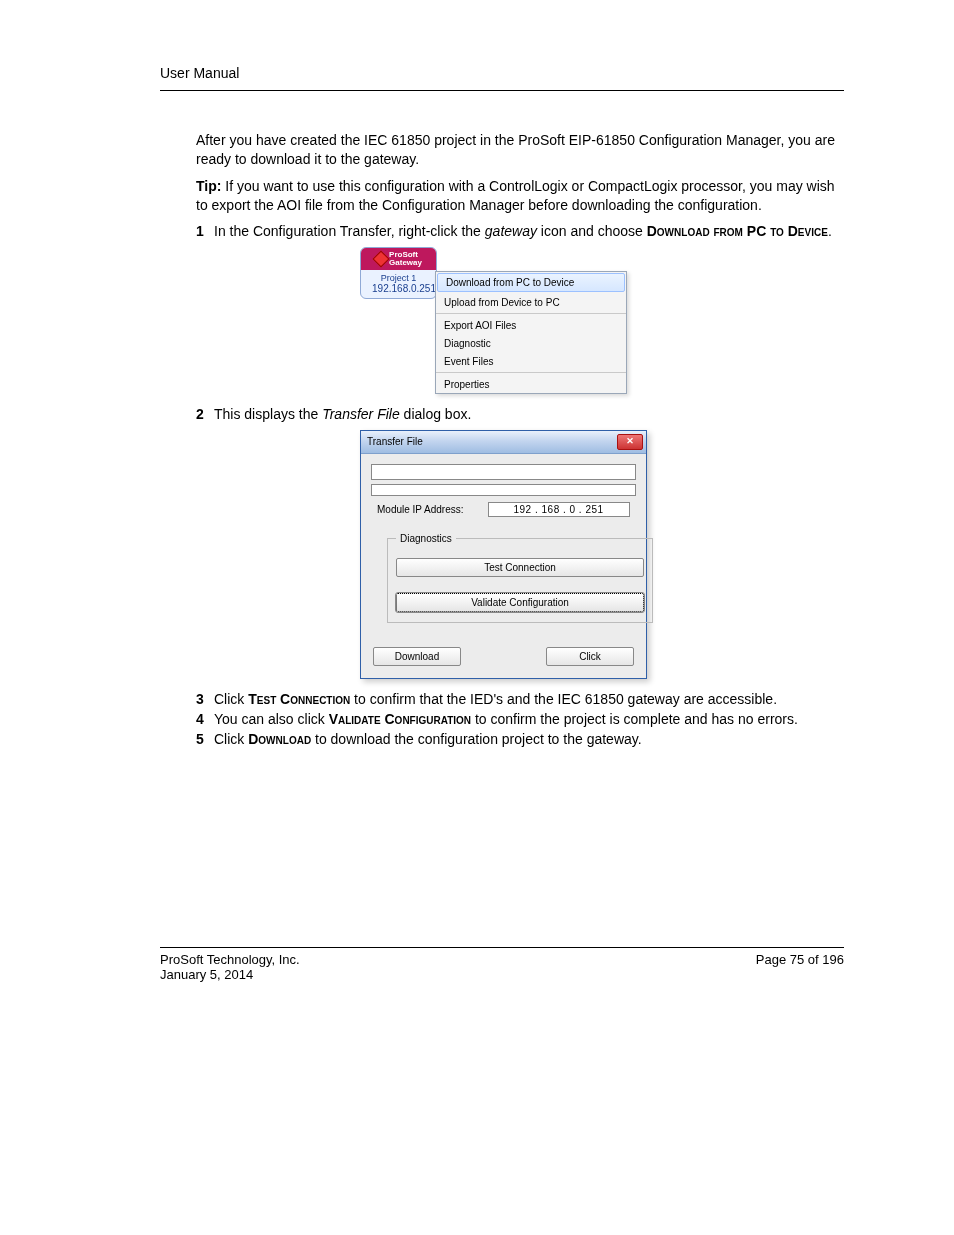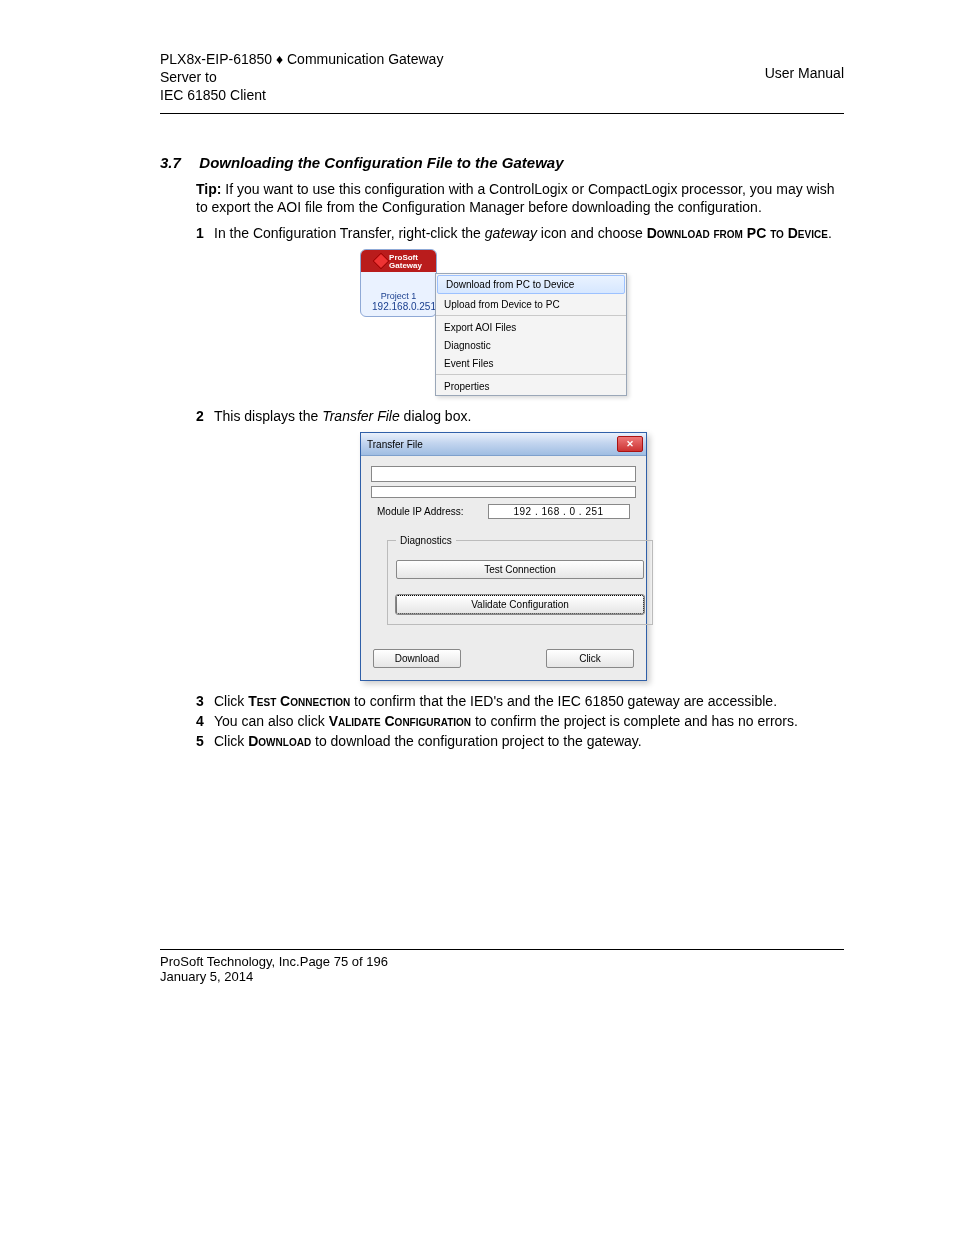"PLX8x-EIP-61850 ♦ Communication Gateway" div.left { html: <div> <div>PLX8x-EIP-61850 ♦ Communication Gateway</div> <div>Server to</div> <div>IEC 61850 Client</div> </div> -> none }
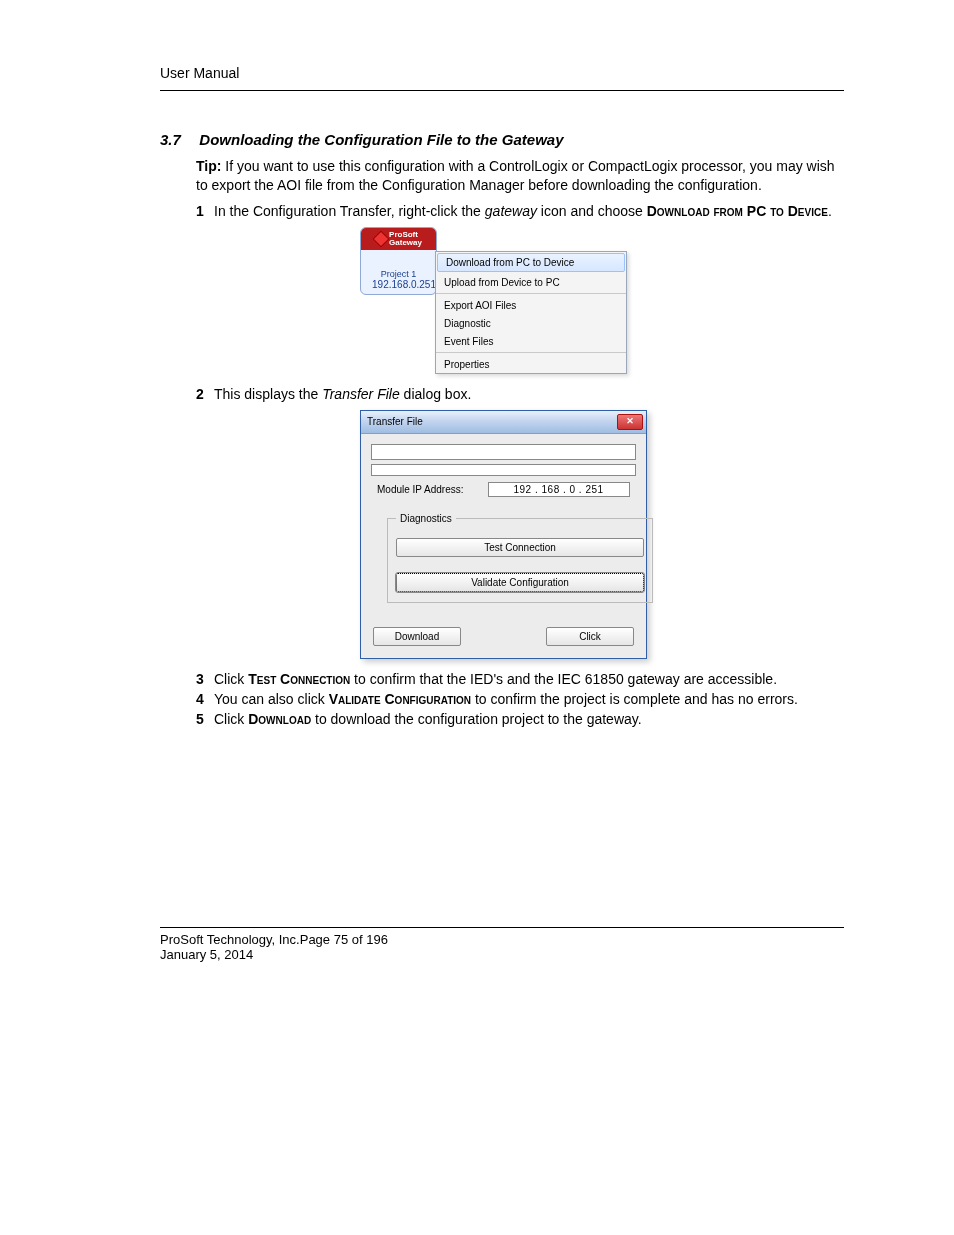"3.7 Downloading the Configuration File" div { html: <div> <span>3.7</span> <span>Downloading the Configuration File to the Gateway</span> </div> -> none }
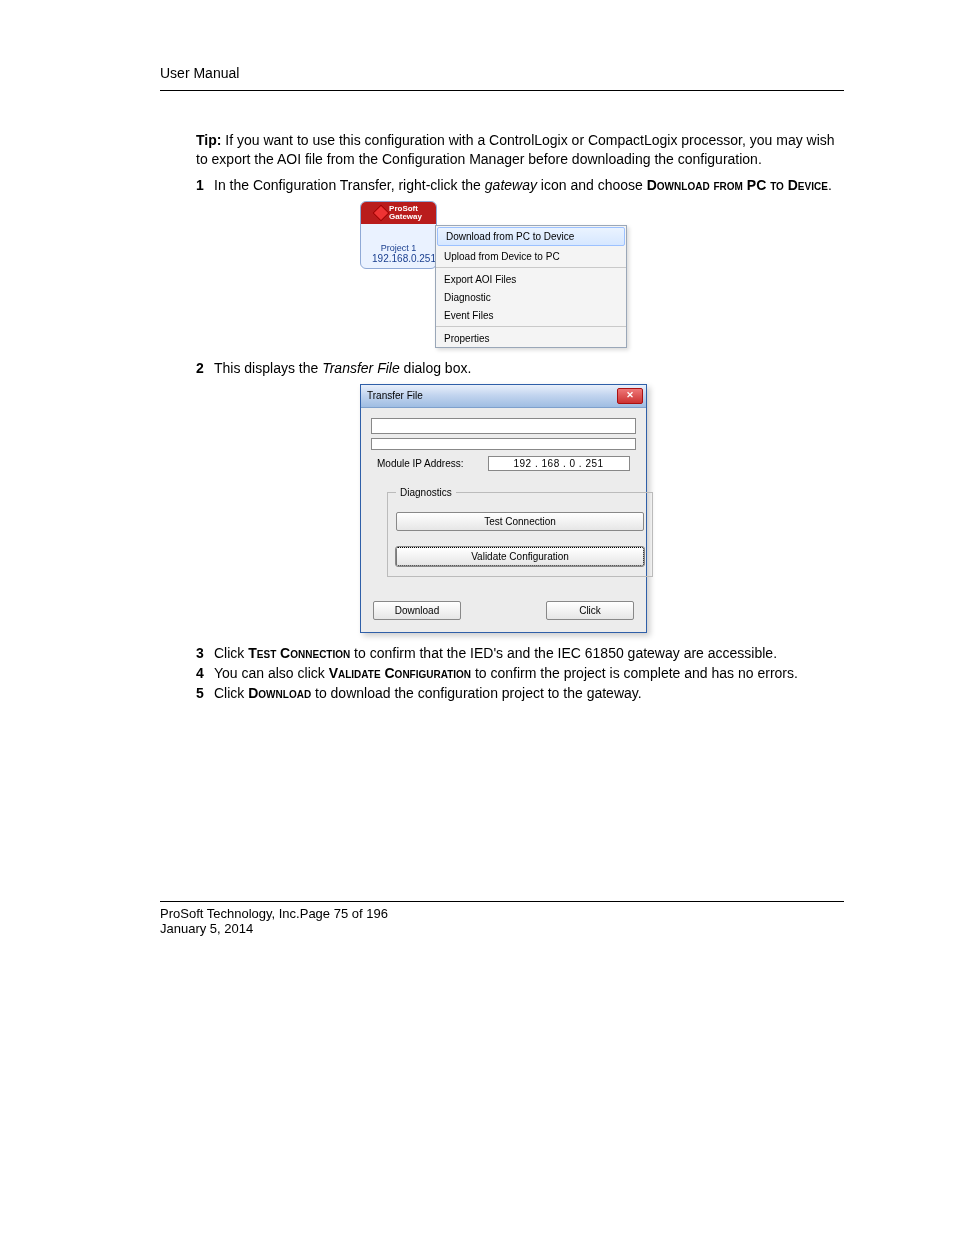"After you have created the" p.body-text { html: none -> <p>After you have created the IEC 61850 project in the ProSoft EIP-61850 Configuration Manager, you are ready to download it to the gateway.</p> }
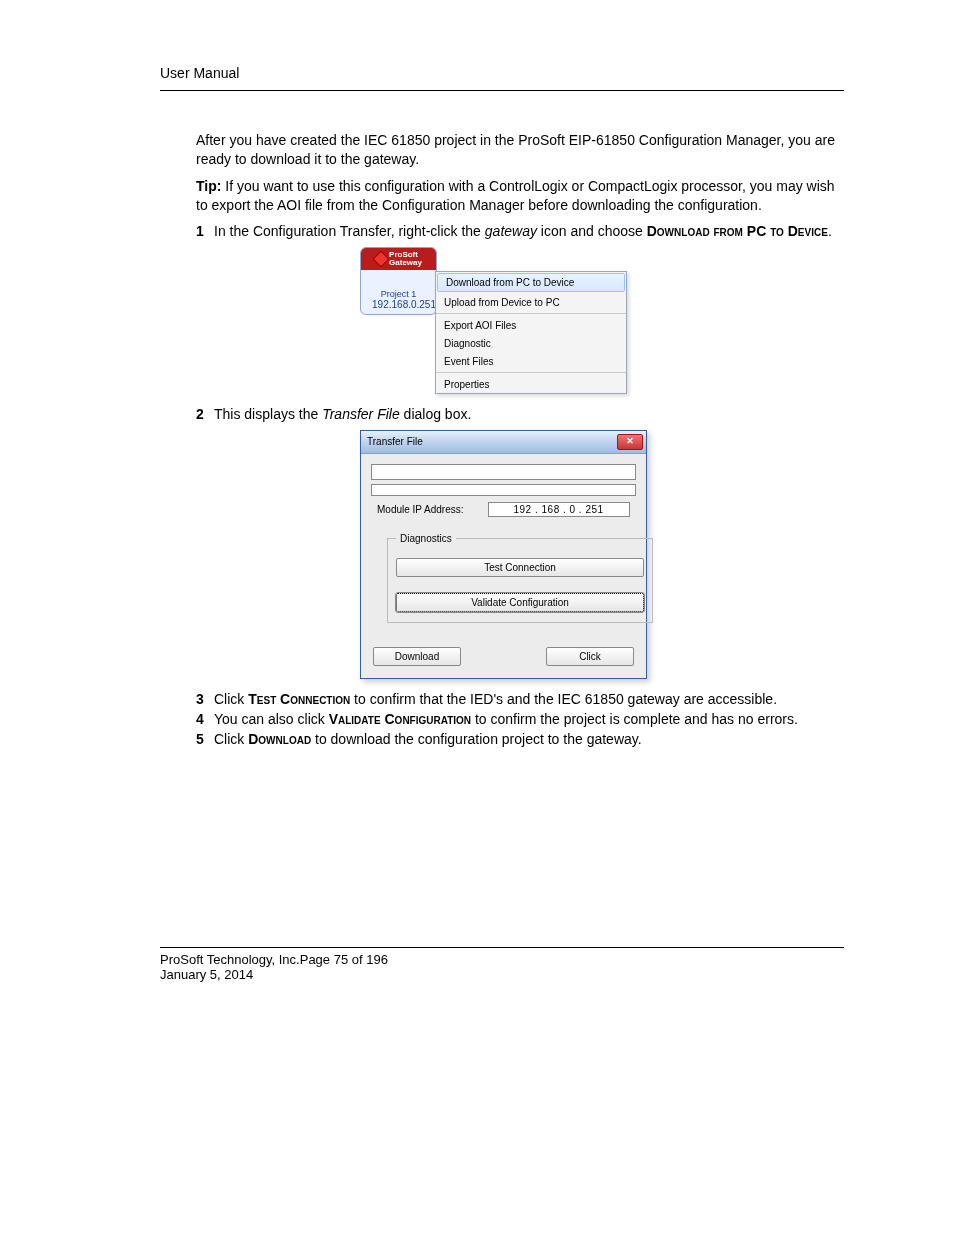"ProSoft" .node .logo { background: #b91c1c -> #be185d }
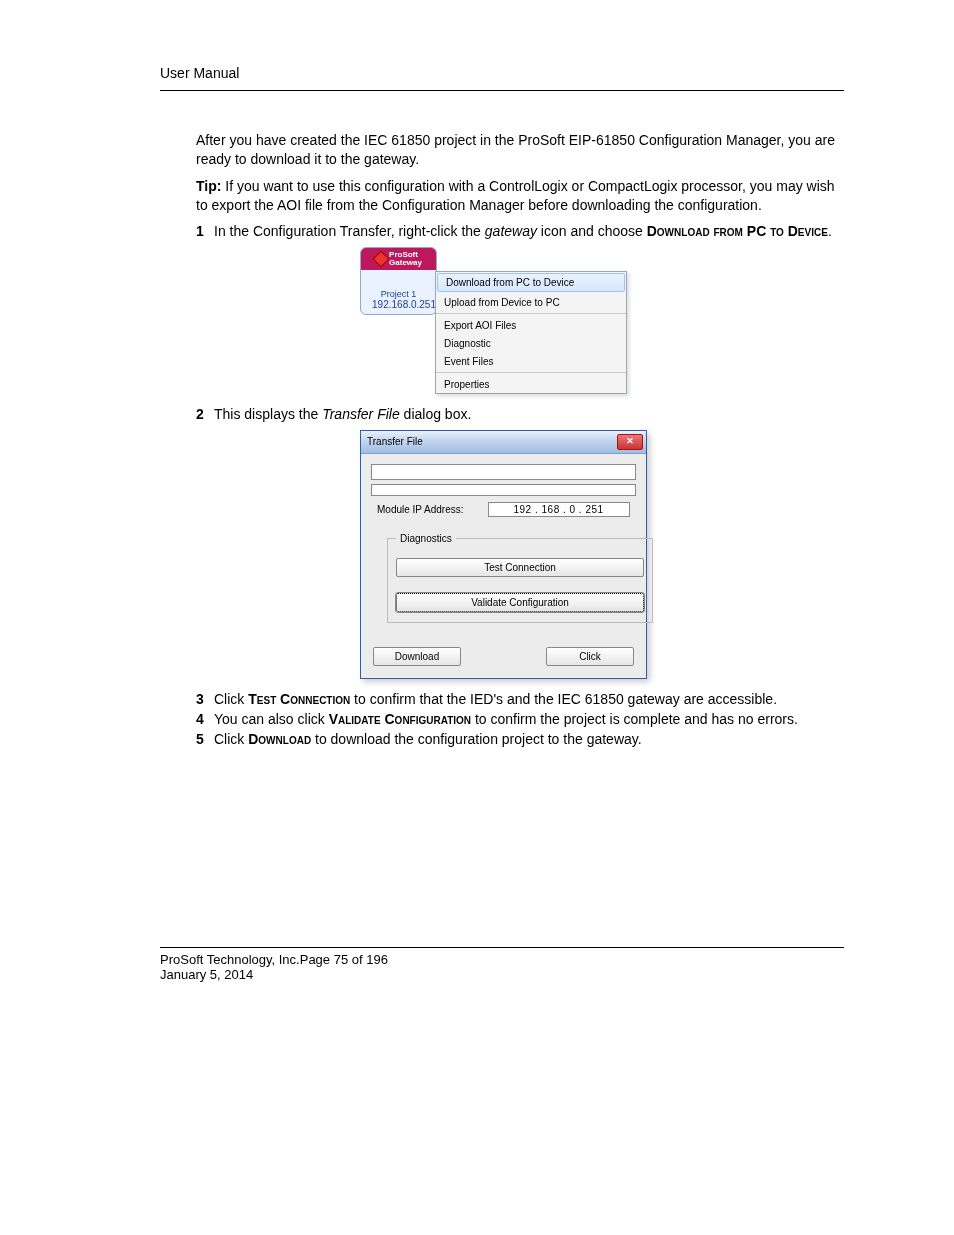"Project 1" .node .pname { margin-top: 19px -> 3px }
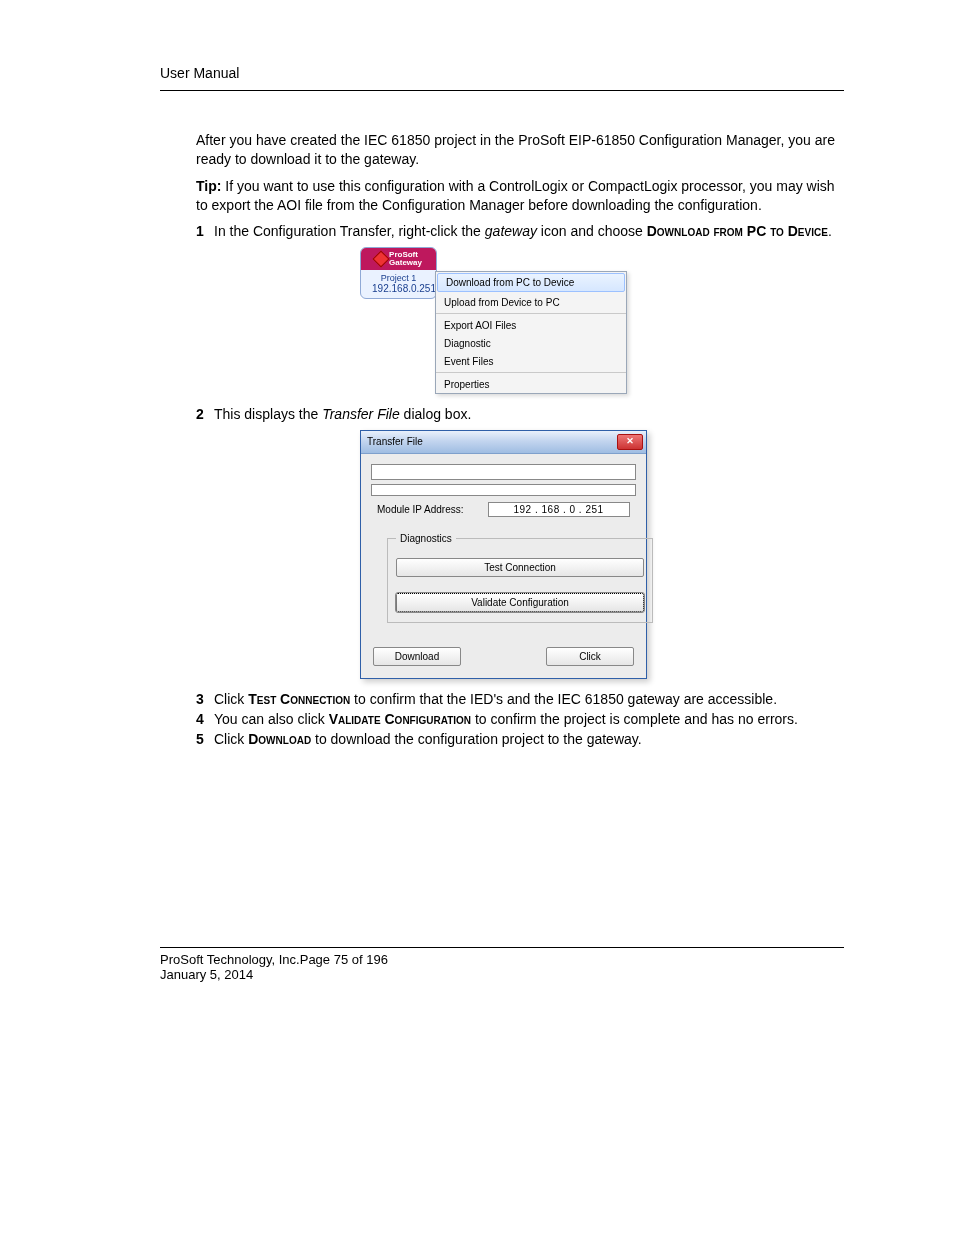"ProSoft Technology, Inc." .footer { justify-content: none -> space-between }
